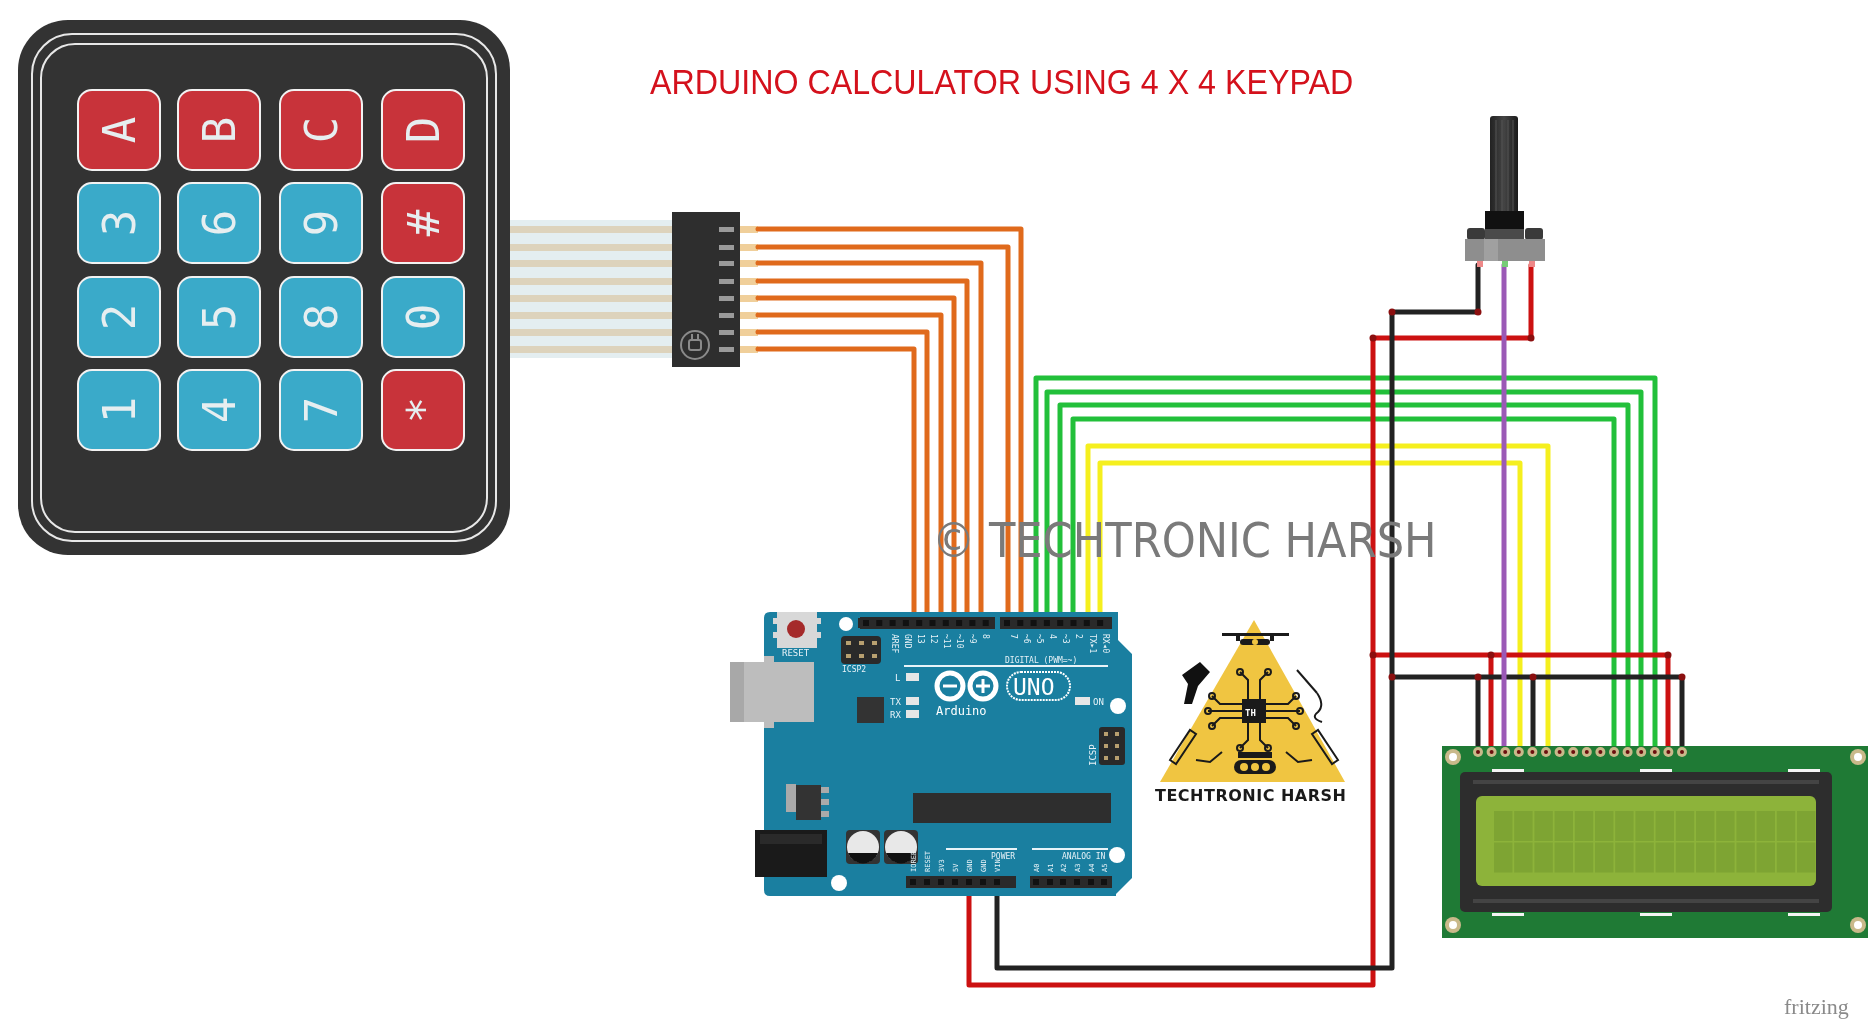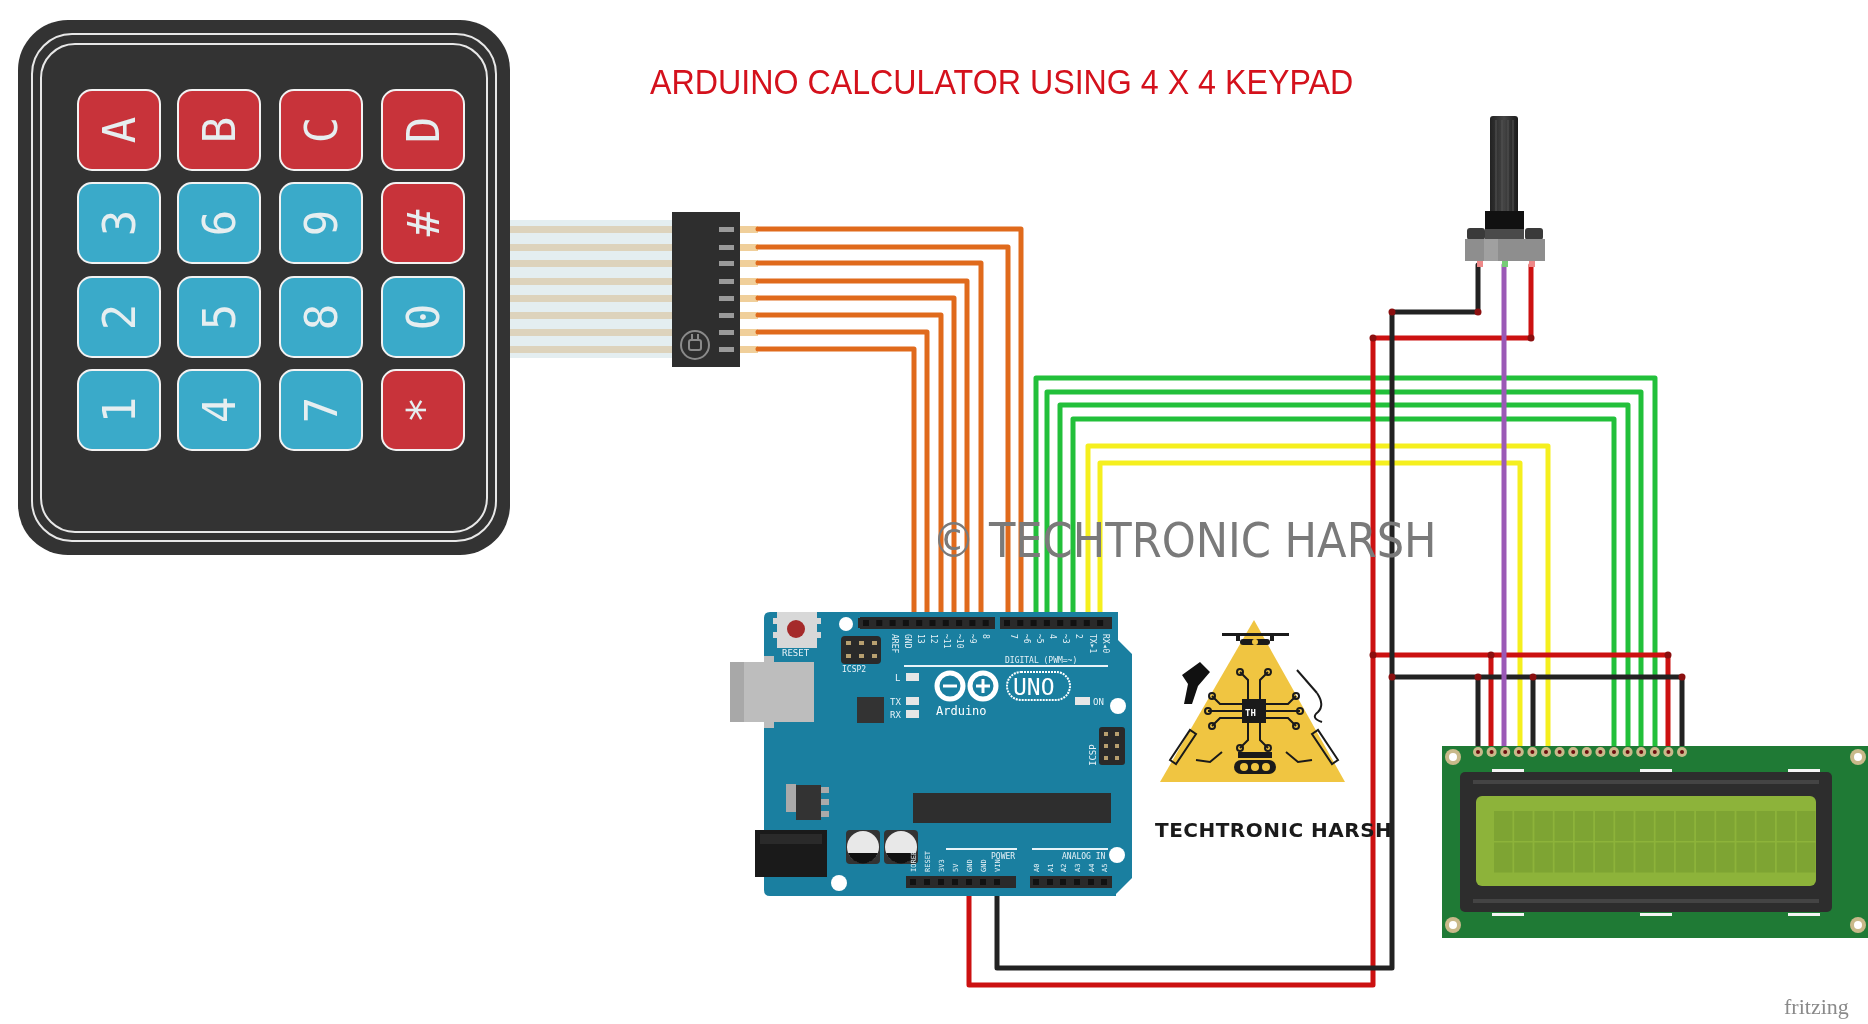"TECHTRONIC HARSH" .logo-text { font-size: 20px -> 16px; top: 818px -> 786px }
